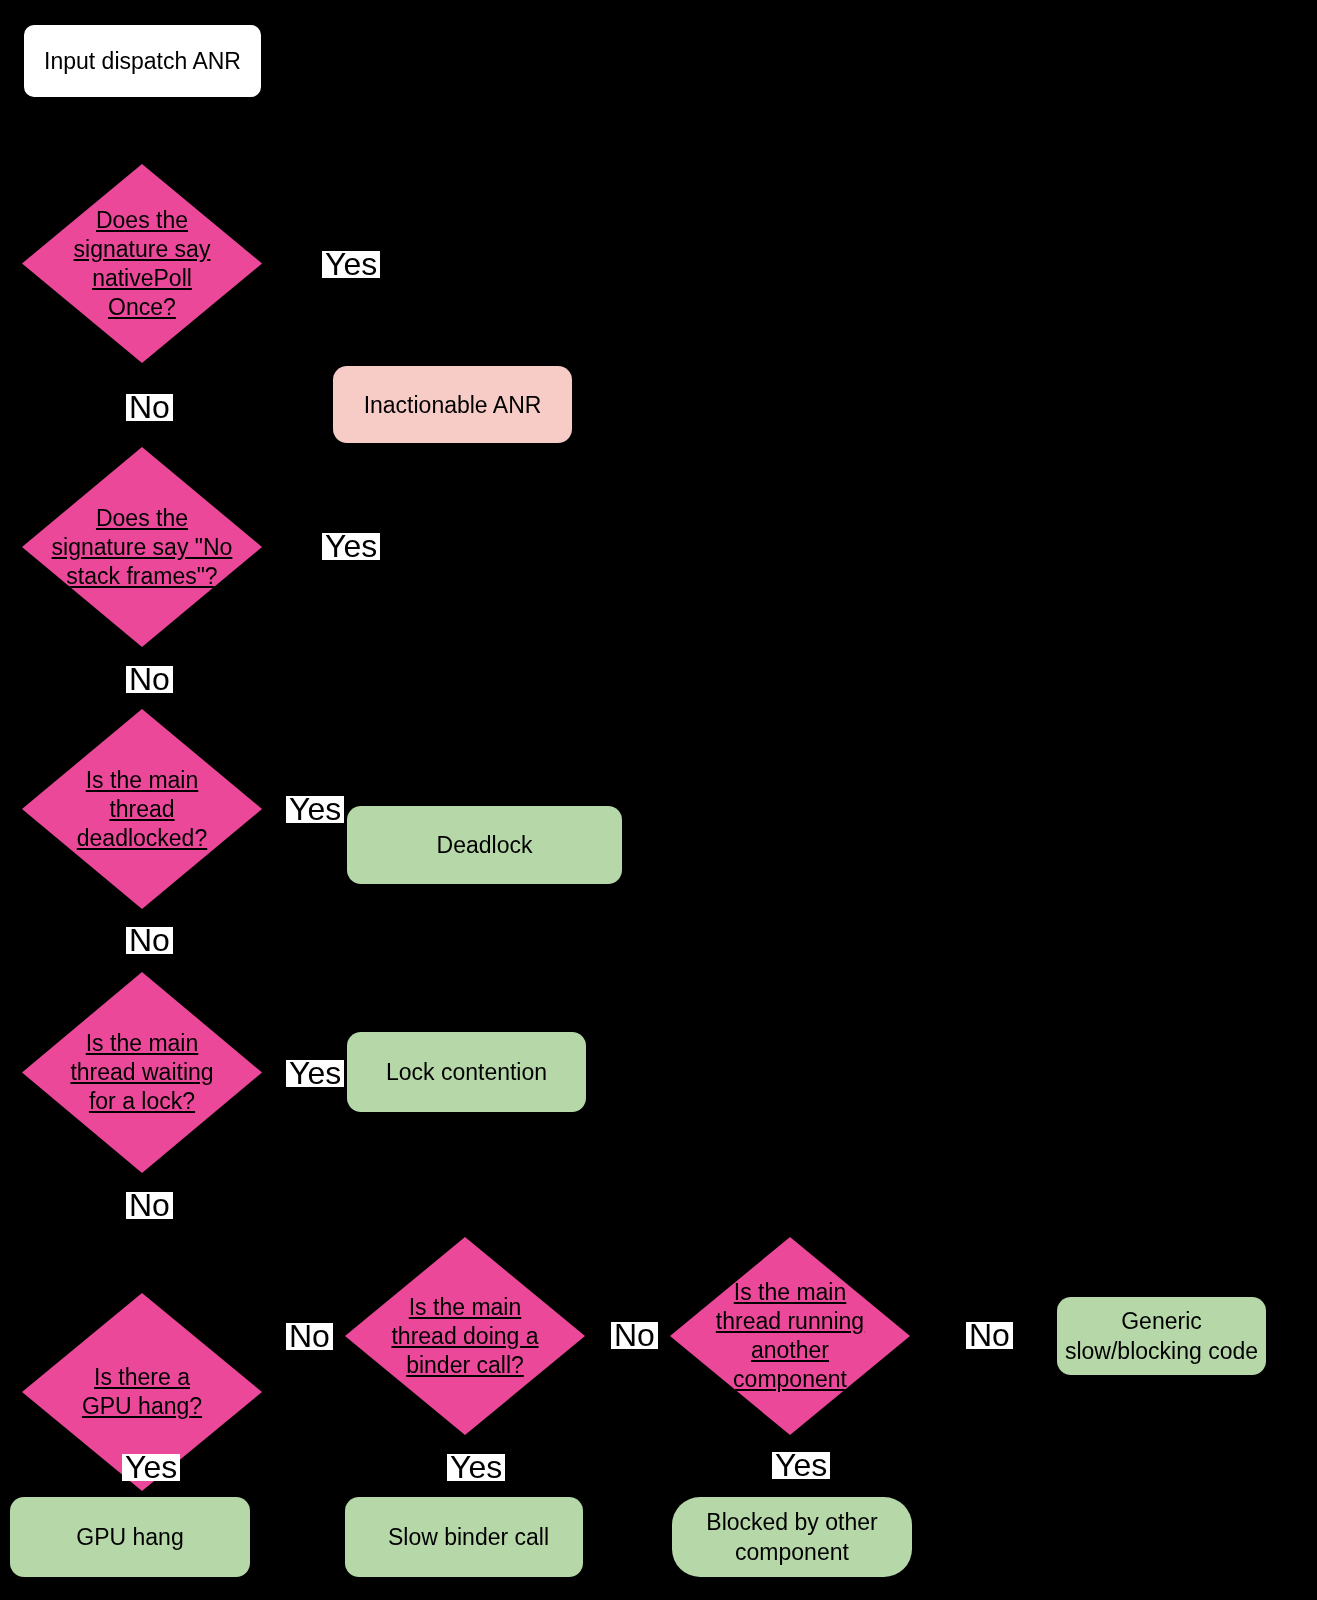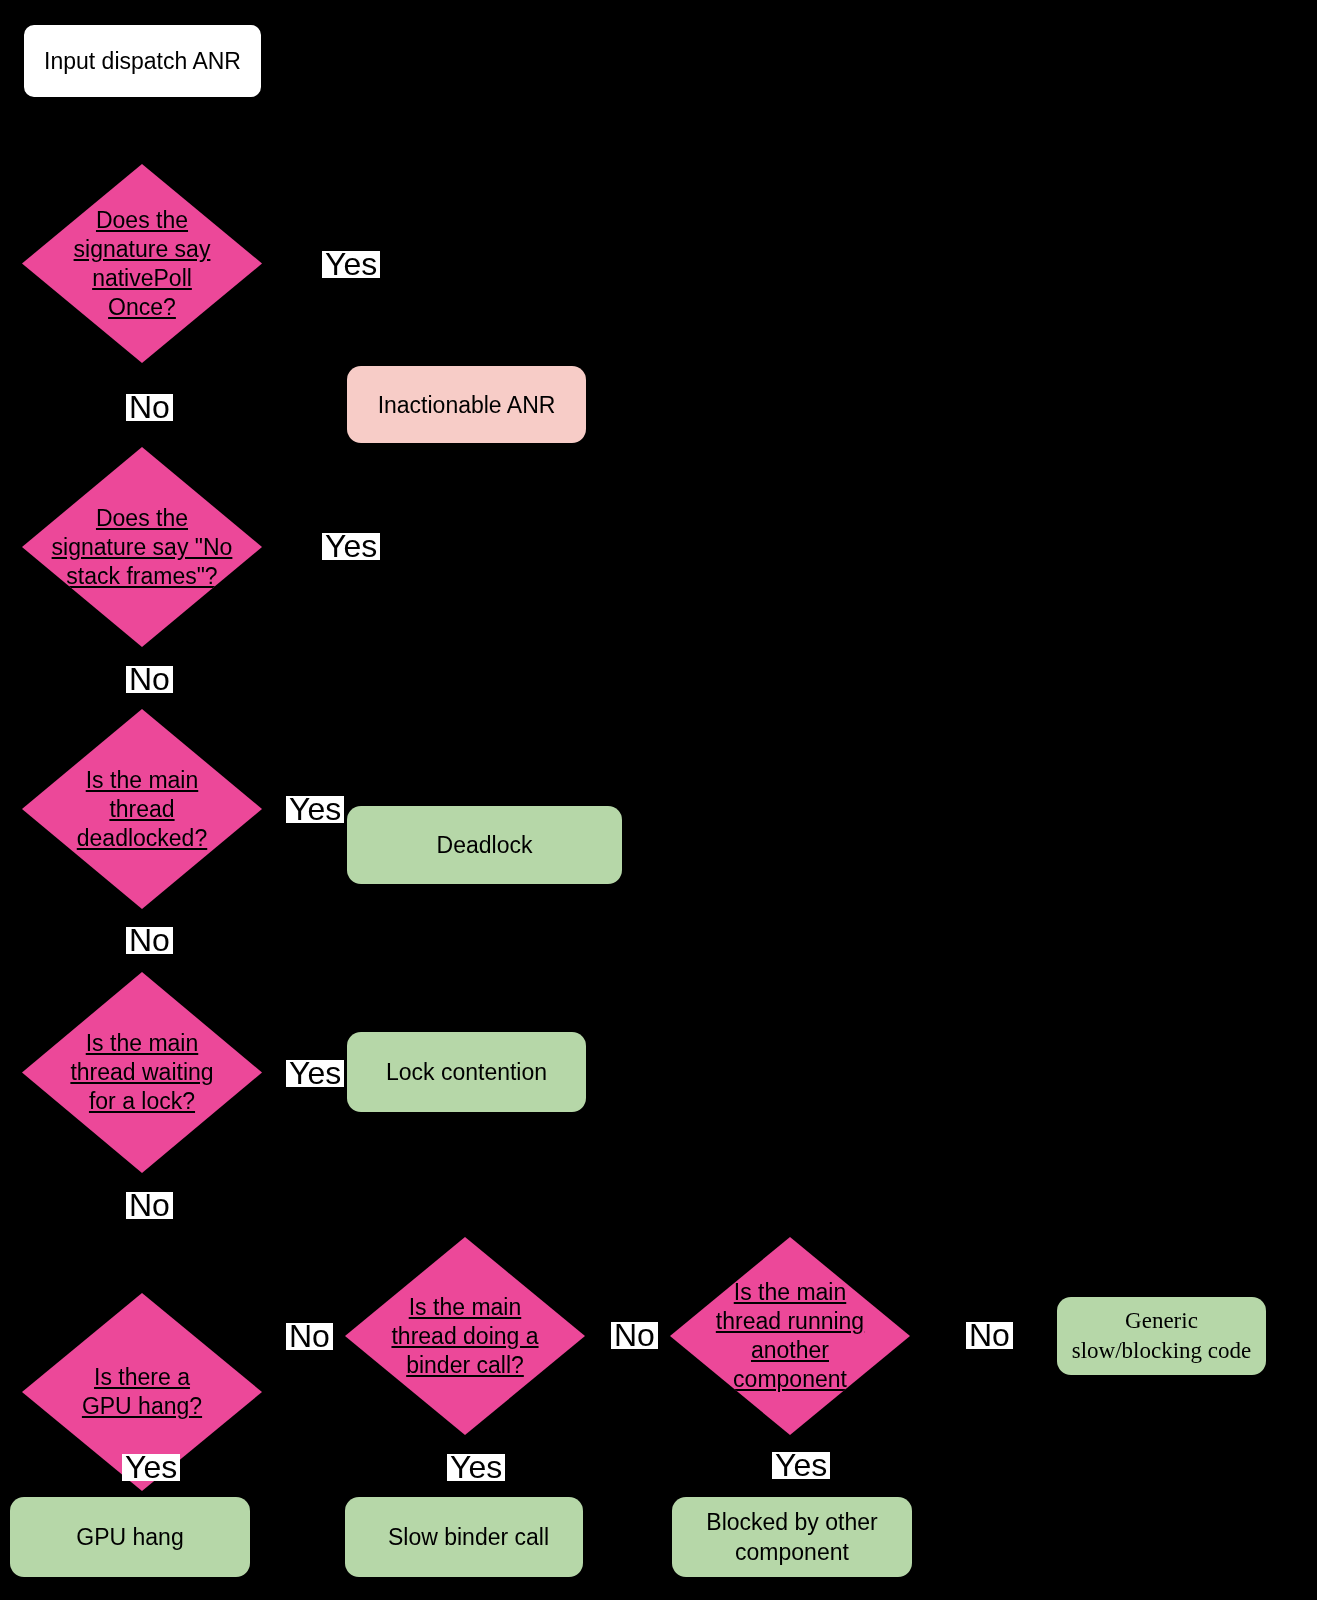"Inactionable ANR" div.node { left: 347px -> 333px }
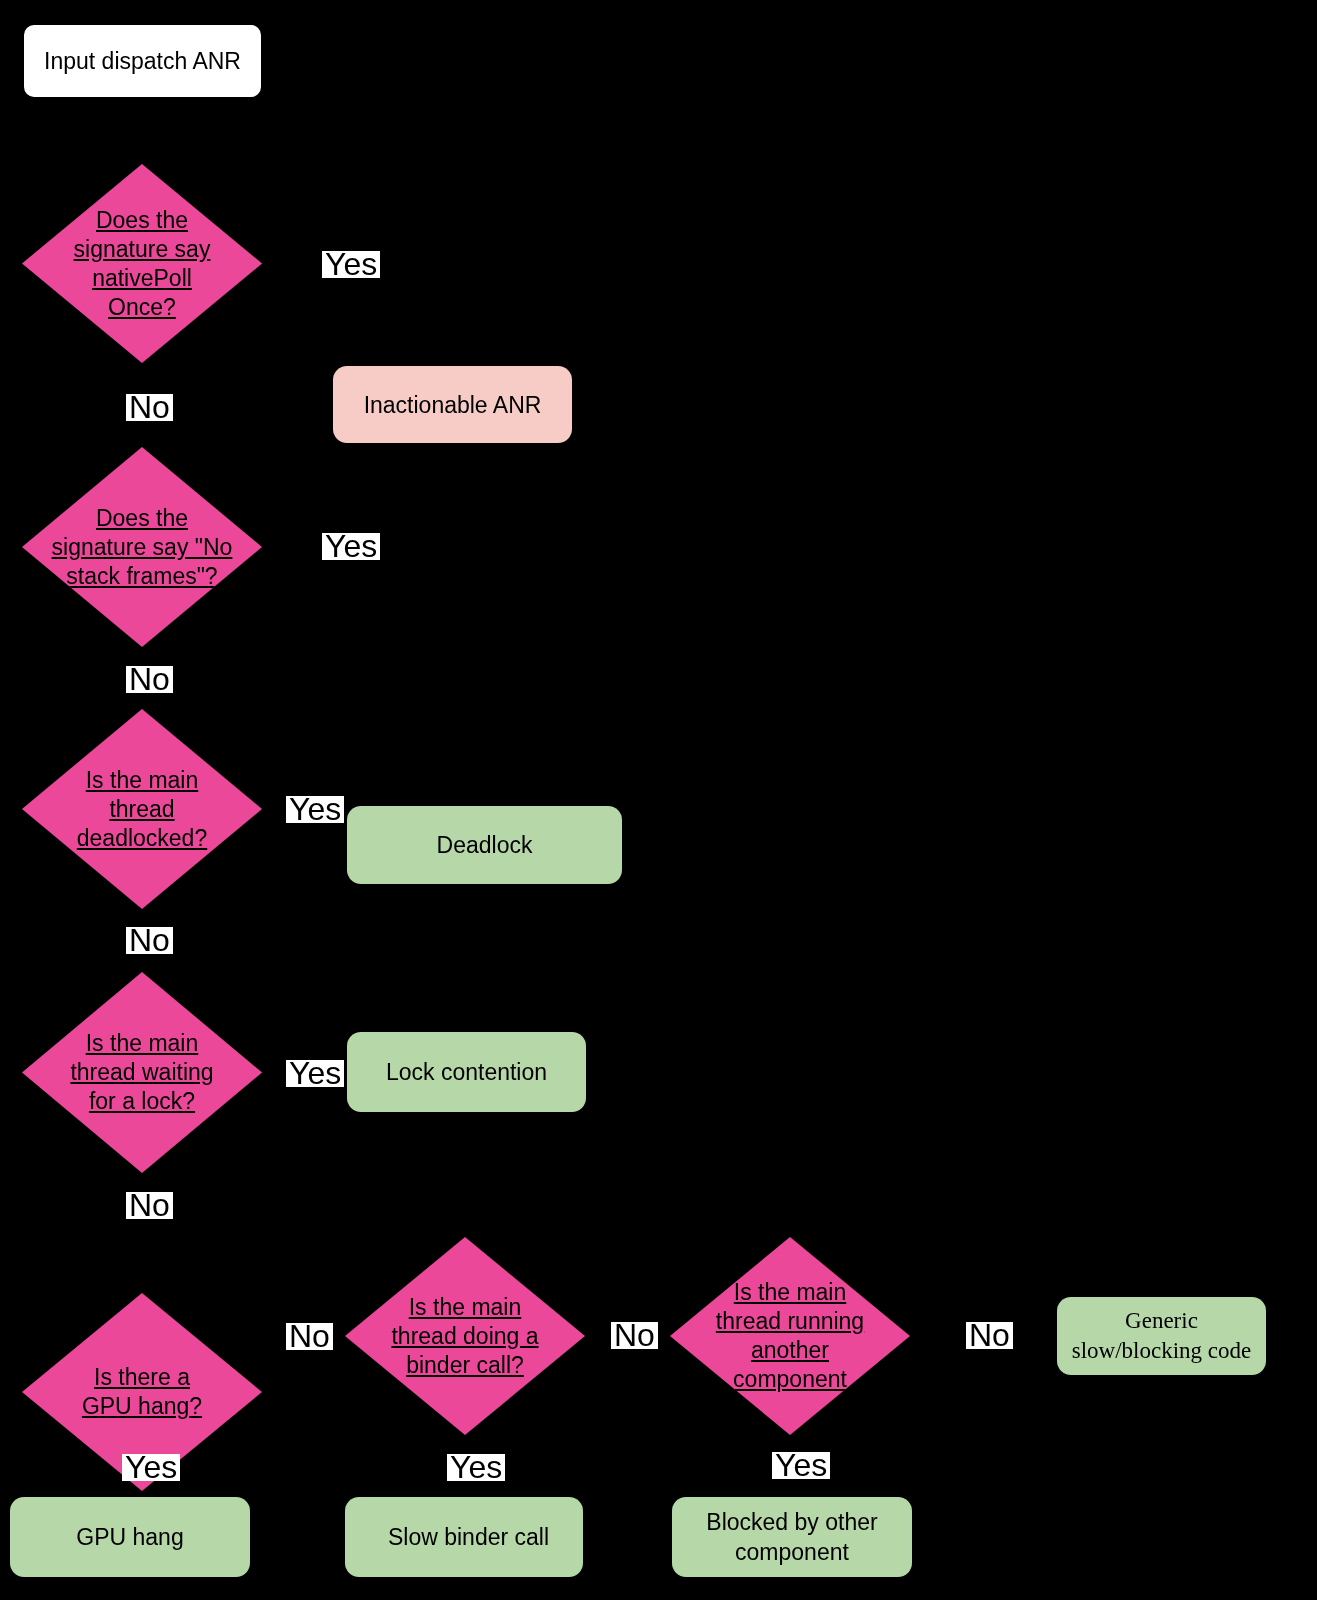"Generic" div.node { font-family: Liberation Serif, serif -> none }
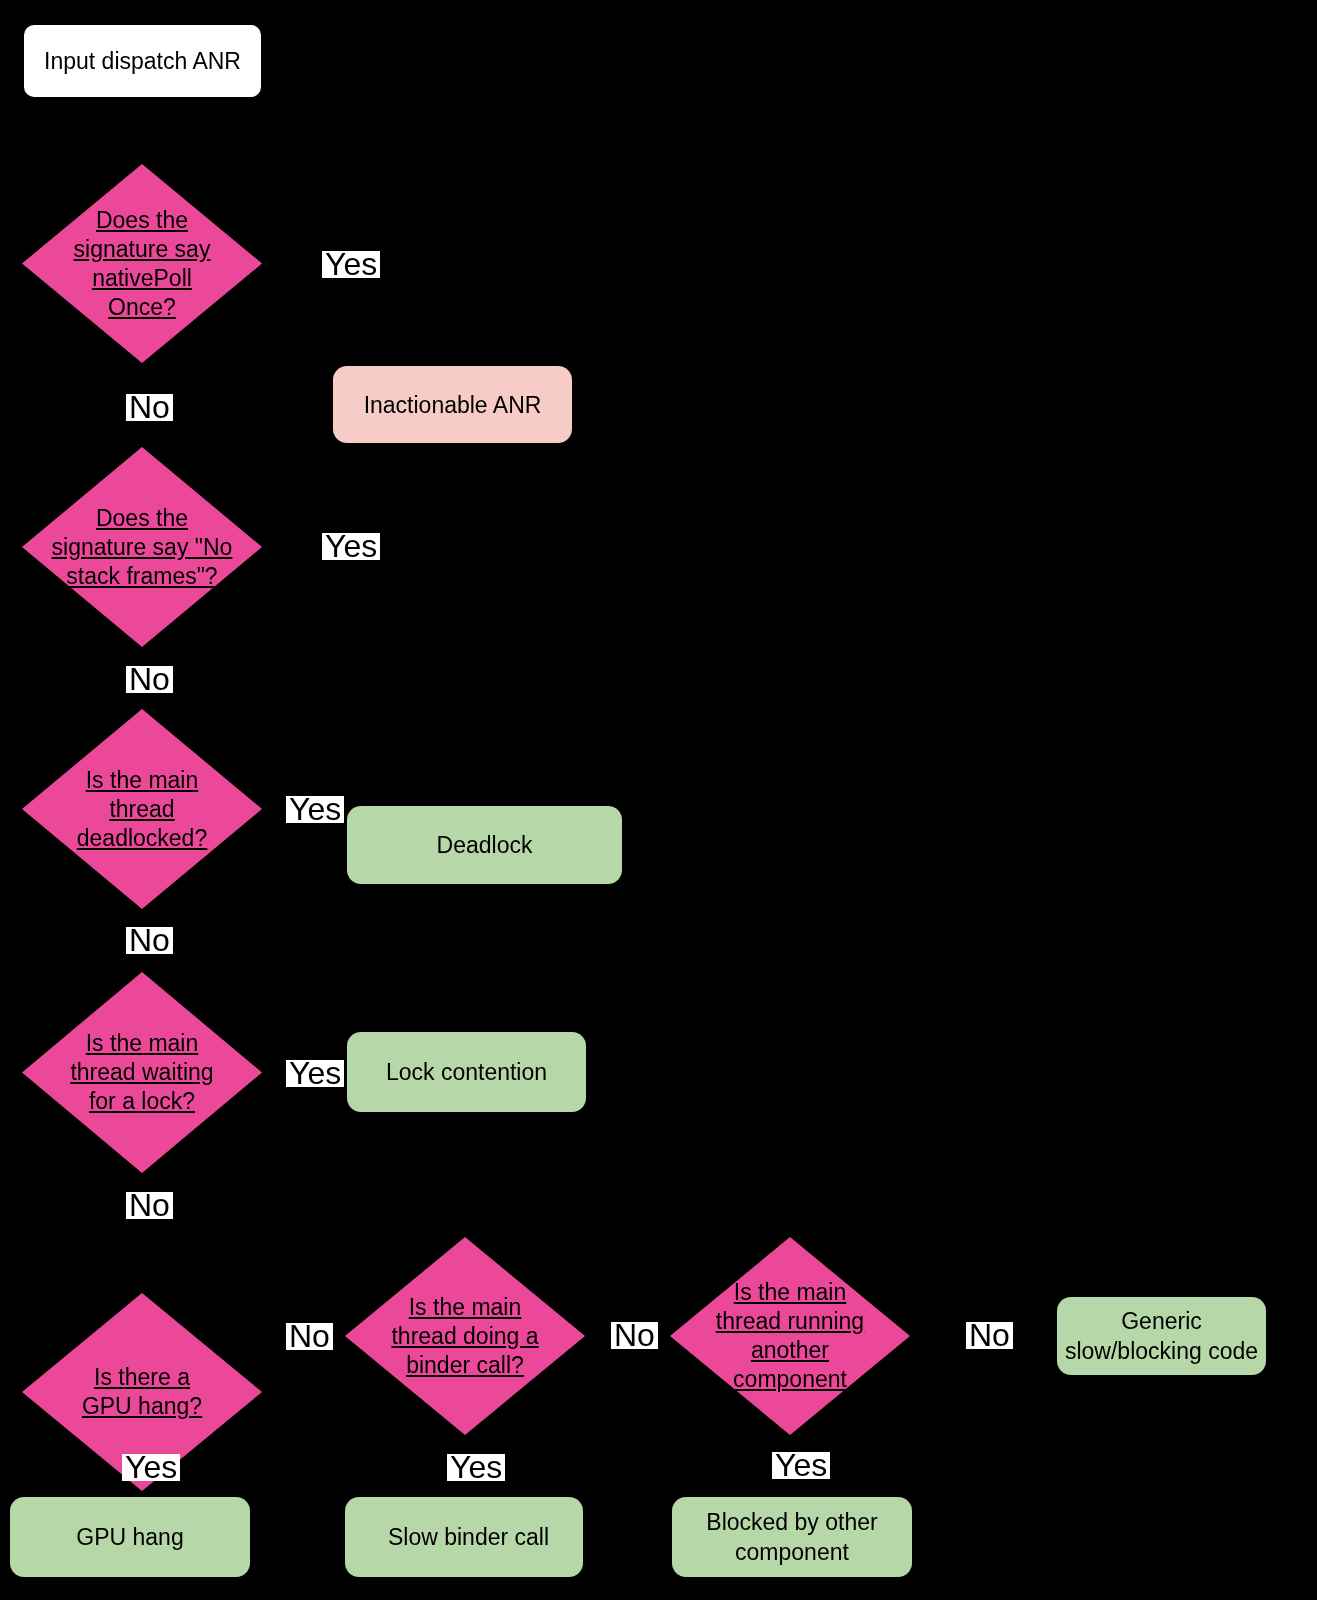"Blocked by other" div.node { border-radius: none -> 28px }
